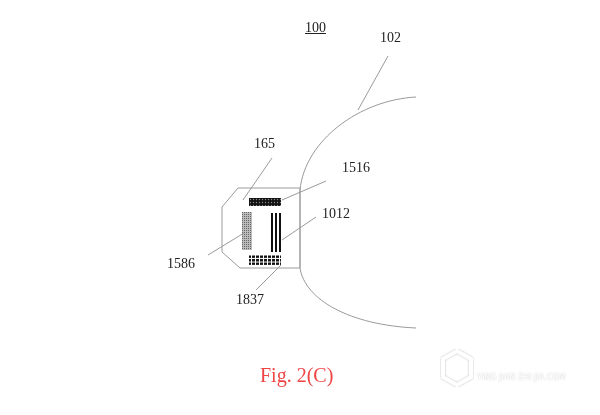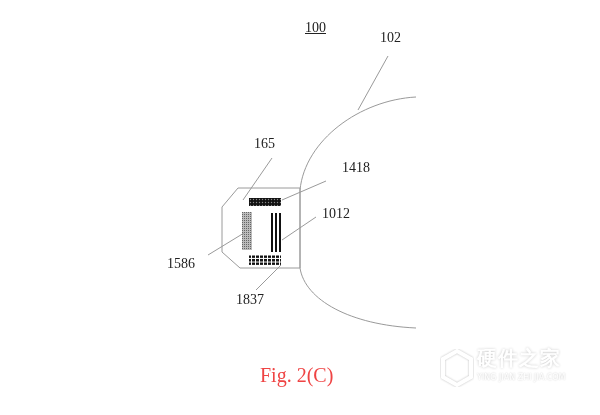"1418" div.label { text: 1418 -> 1516 }
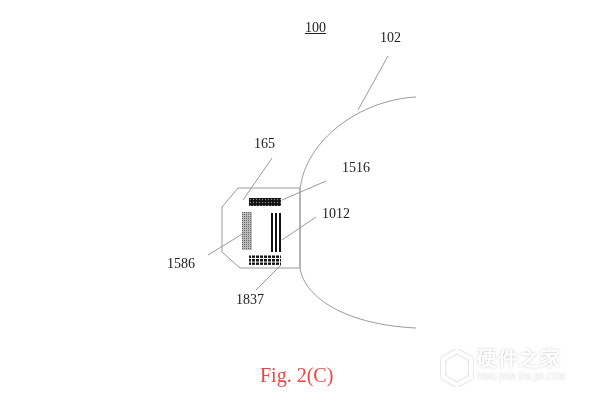"硬件之家" div.wm-cn { html: <div>硬件之家</div> -> none }
